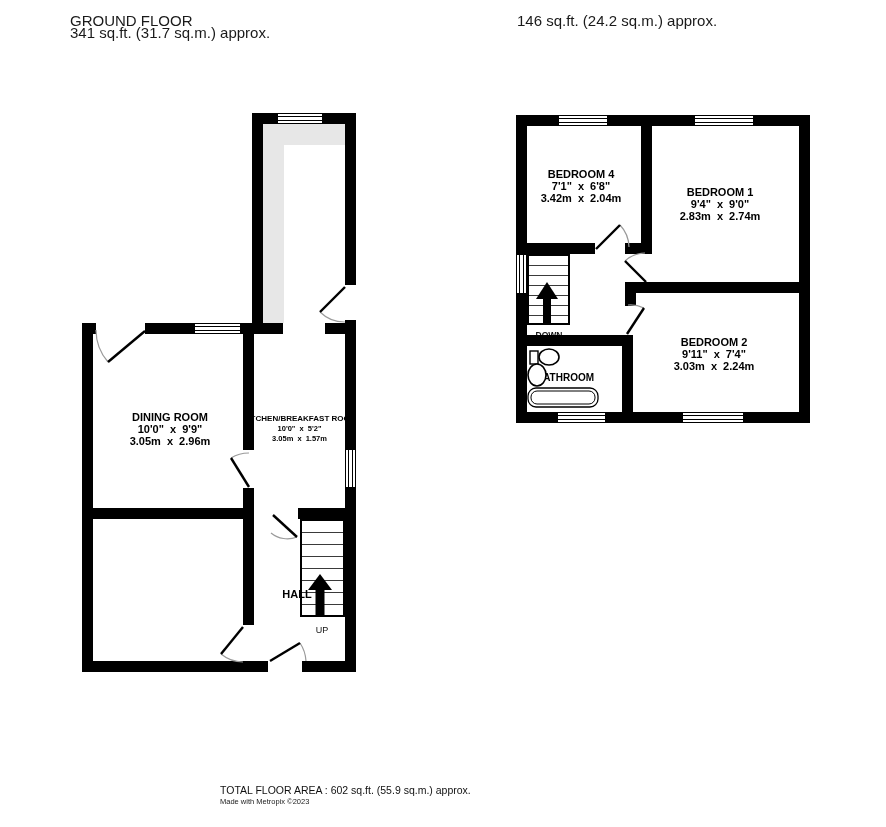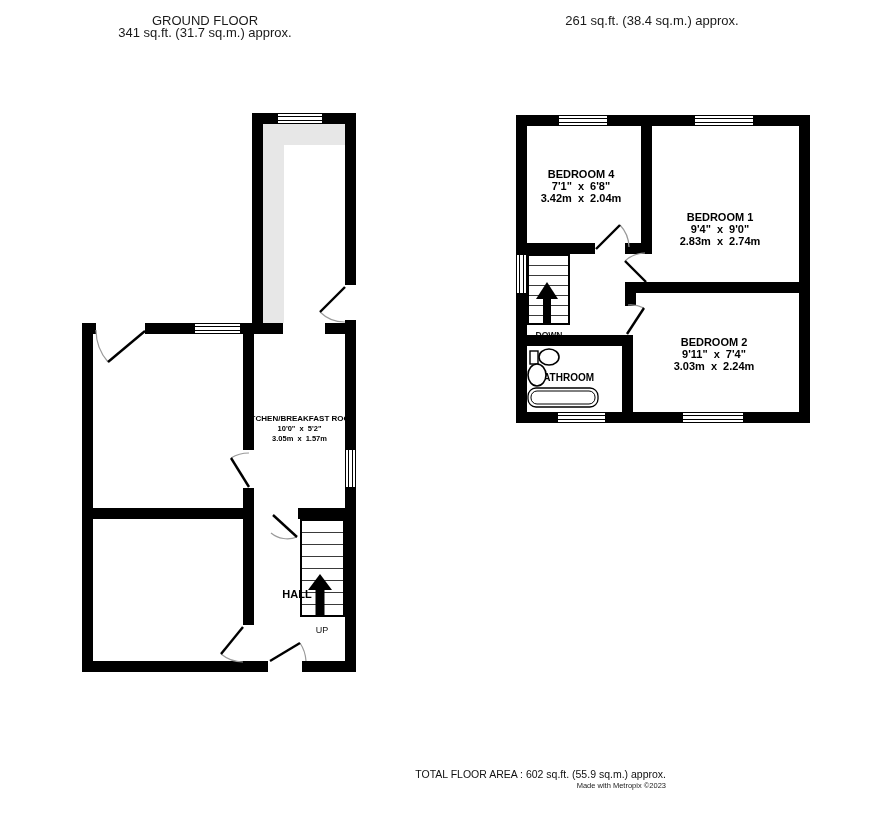"GROUND FLOOR" .hdr { font-size: 13px -> 15px; text-align: center -> none }
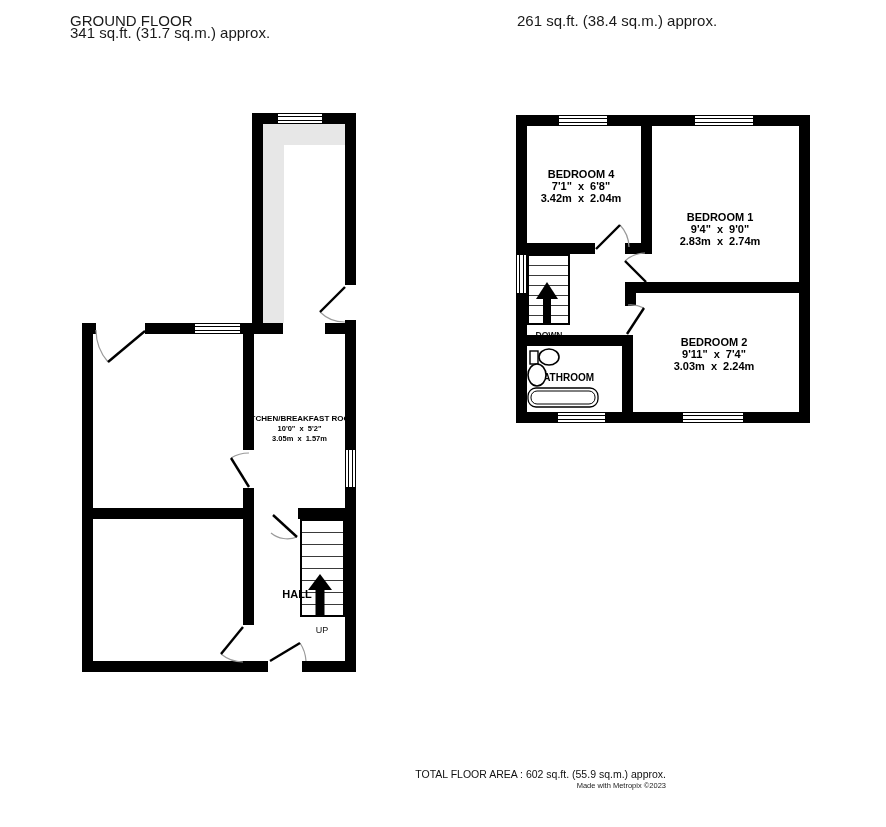"261 sq.ft. (38.4 sq.m.) approx." div { text: 261 sq.ft. (38.4 -> 146 sq.ft. (24.2 }
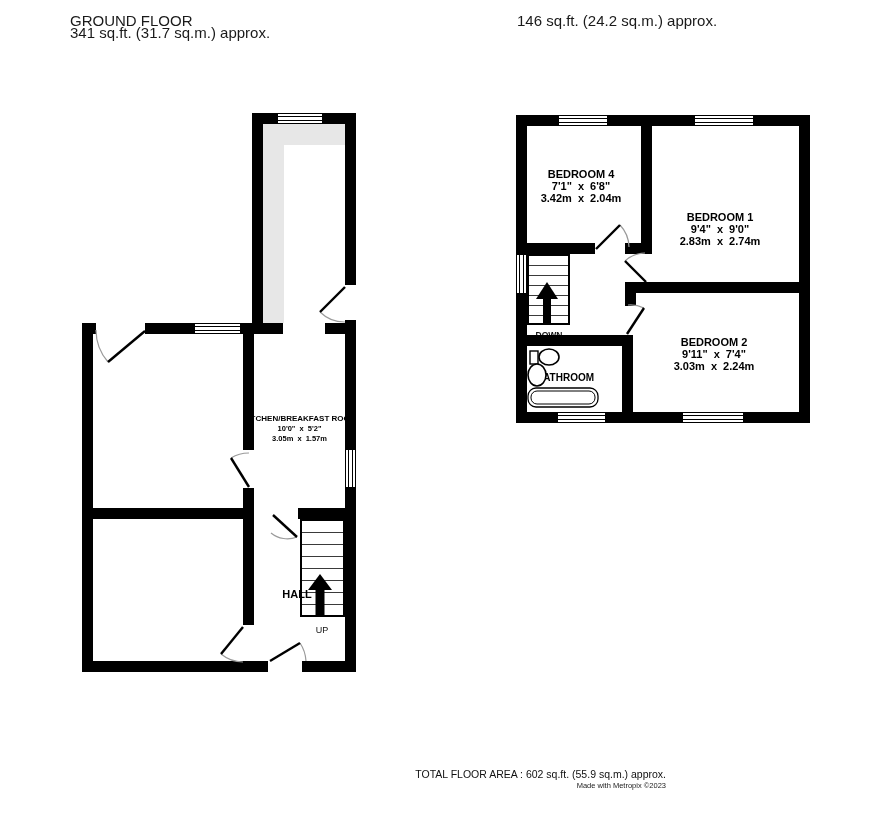"BEDROOM 1" div.lbl { margin-top: 25px -> none }
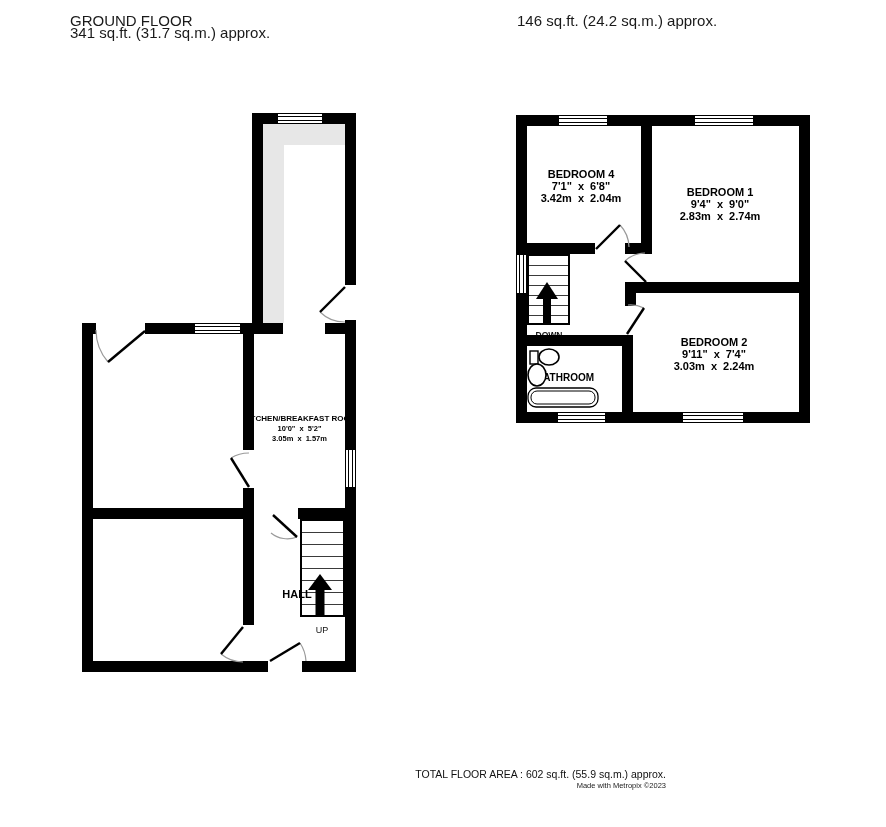"DINING ROOM" div.lbl { html: none -> <div> <div>DINING ROOM</div> <div>10'0" x 9'9"</div> <div>3.05m x 2.96m</div> </div> }
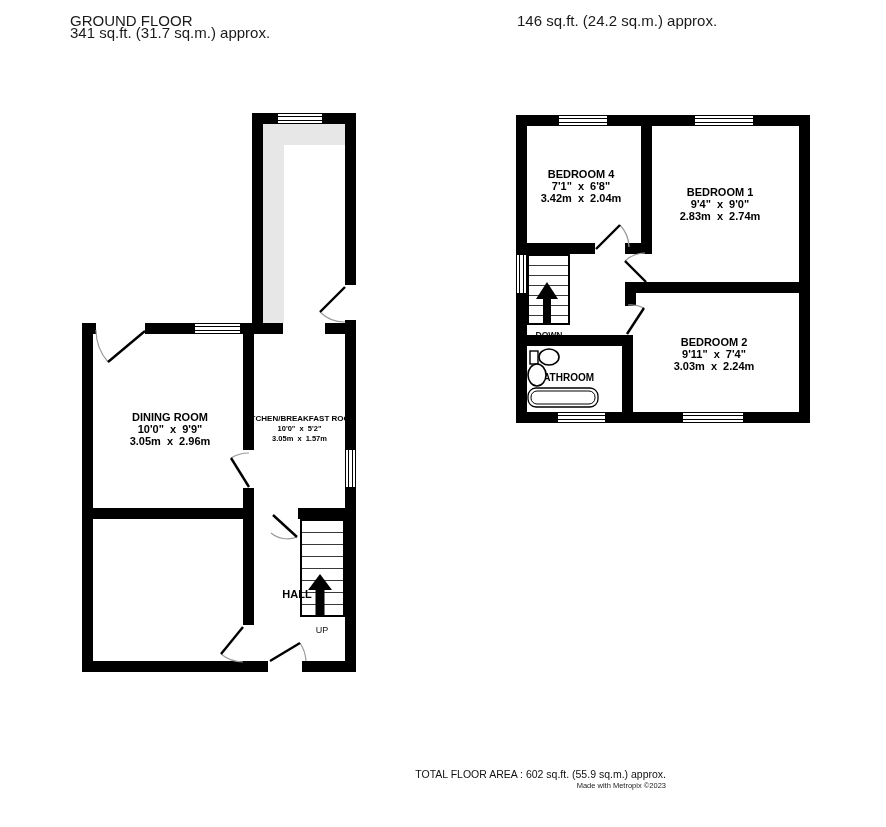"TOTAL FLOOR AREA : 602" .ftr { margin-top: none -> 16px; text-align: right -> left }
